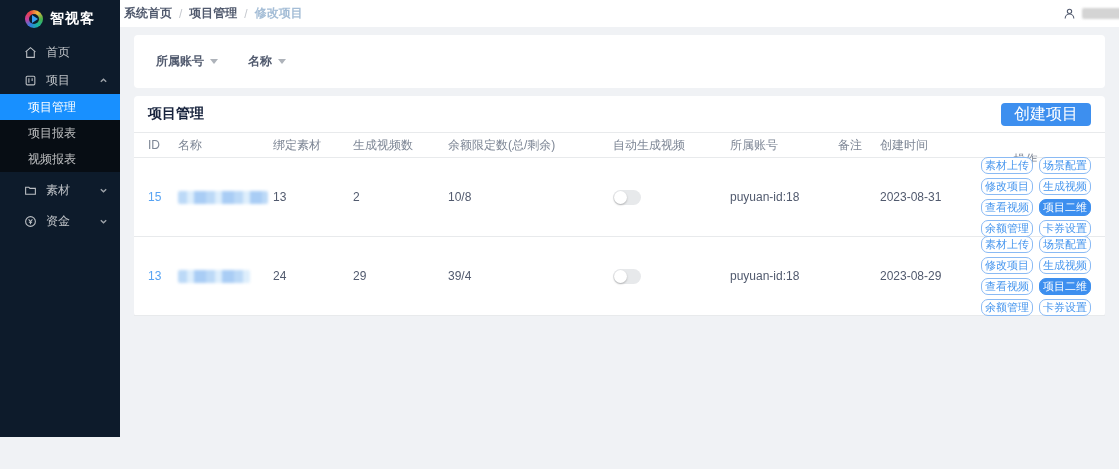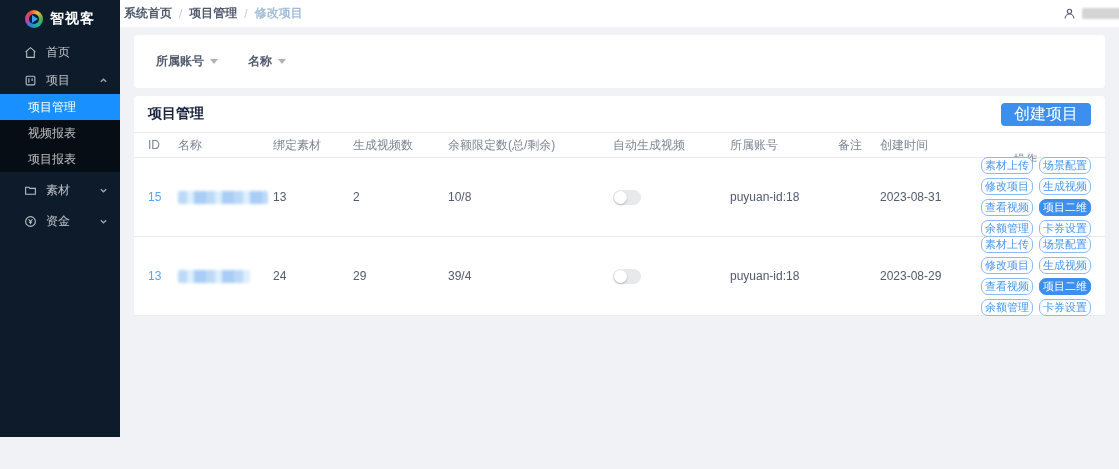"视频报表" div.submenu-item { order: before "项目报表" -> after "项目报表" }
